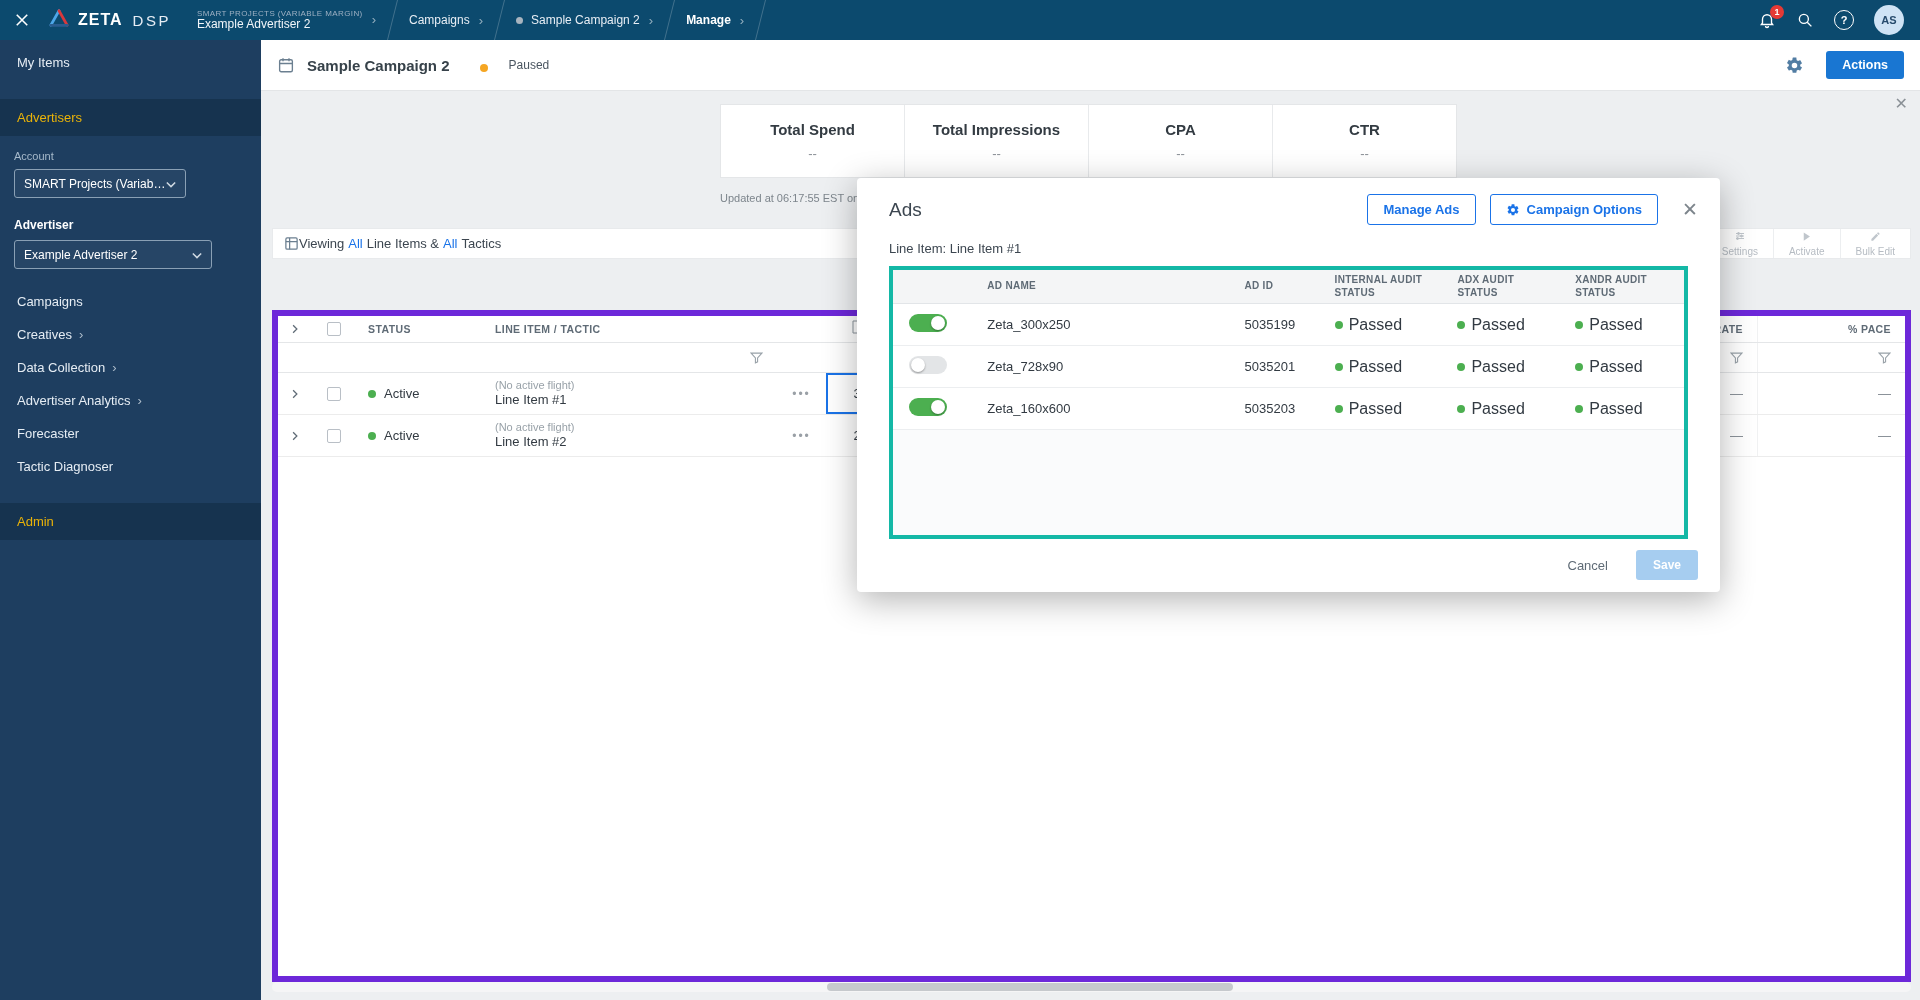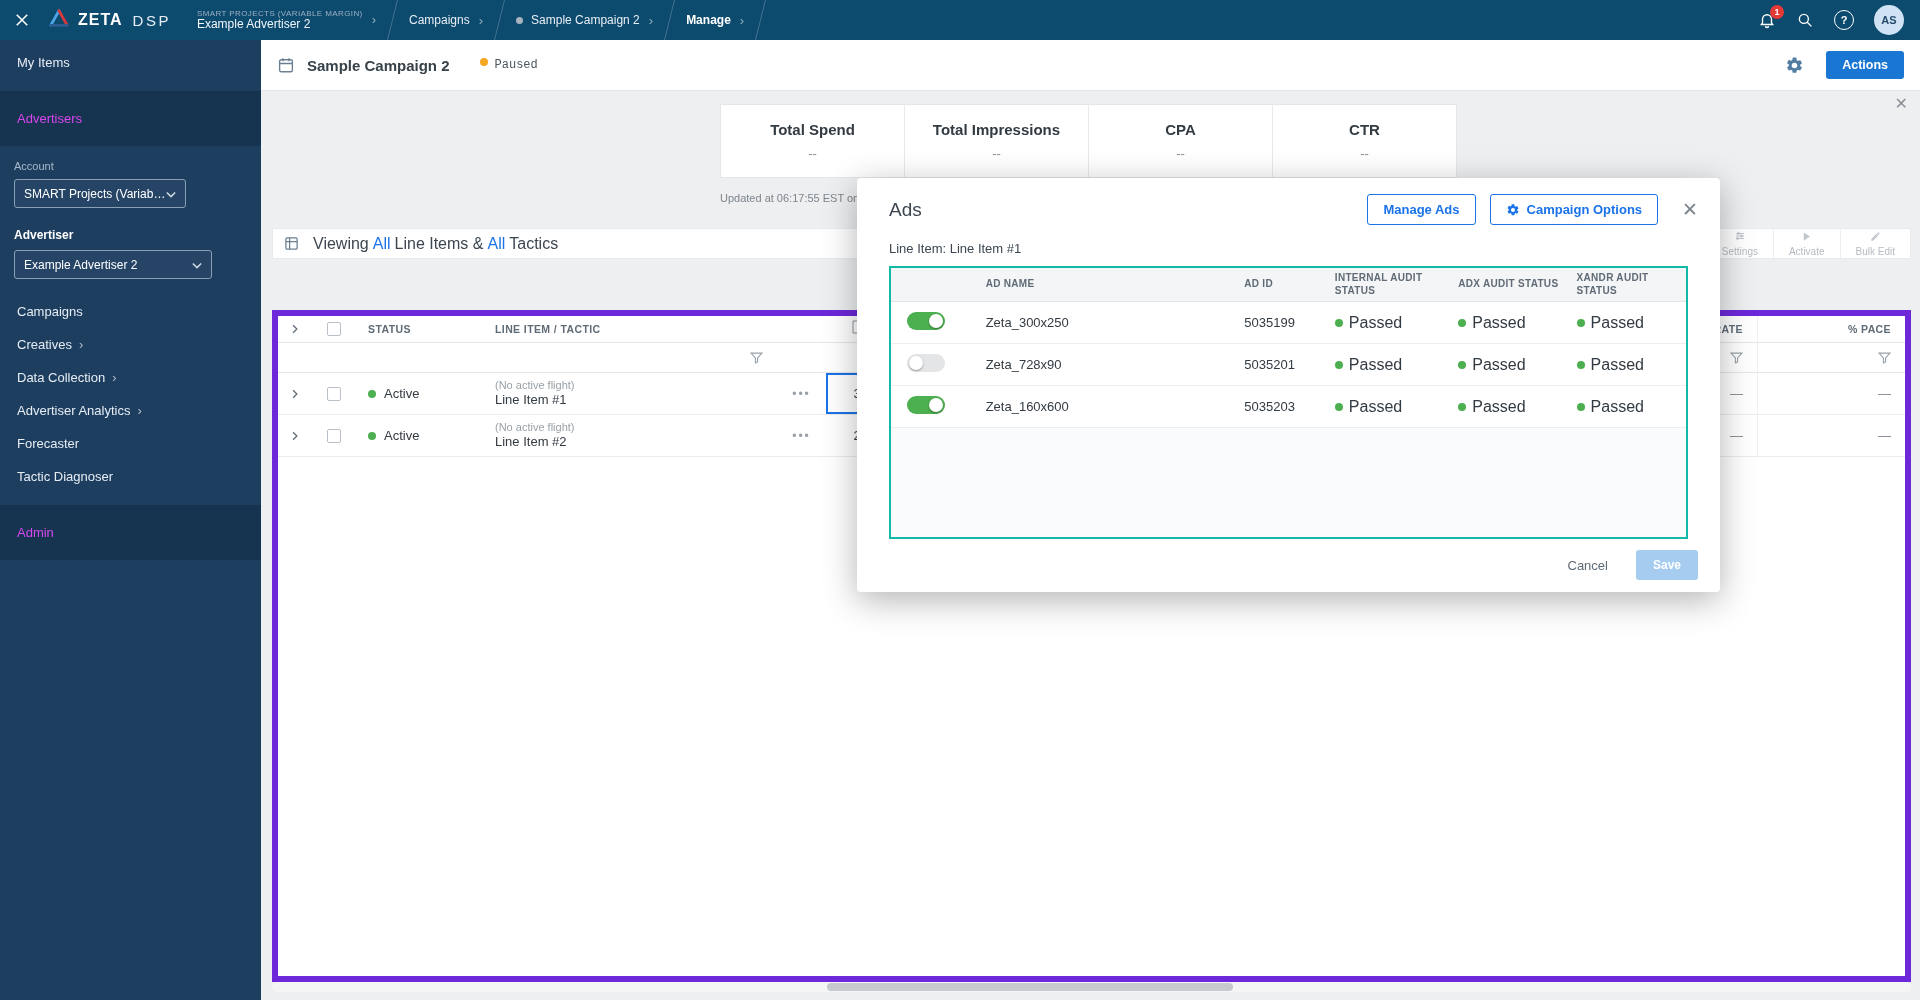"Paused" .ch-status { align-items: flex-start -> flex-end; font-family: Liberation Mono, monospace -> none; gap: 7px -> 21px }
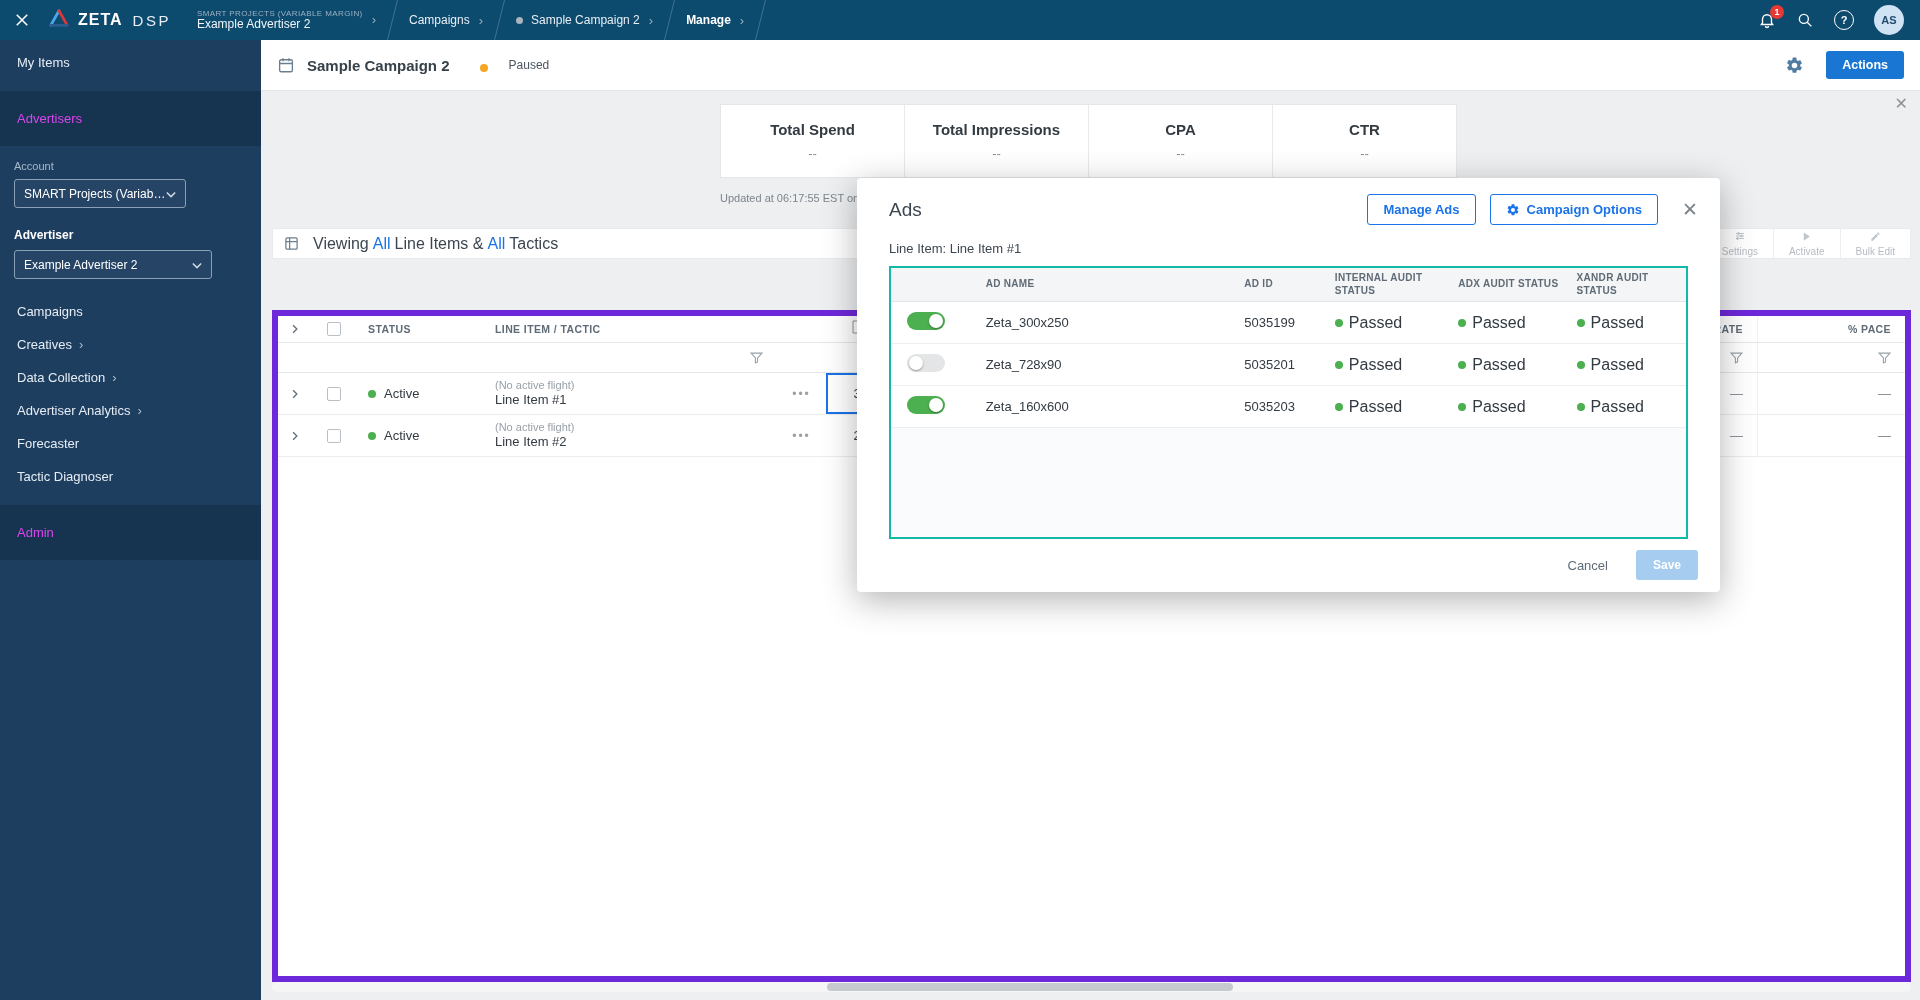"Advertisers" .side-section { color: #d946ef -> #eab308; margin-top: 12px -> 20px; padding: 20px 17px -> 11px 17px }
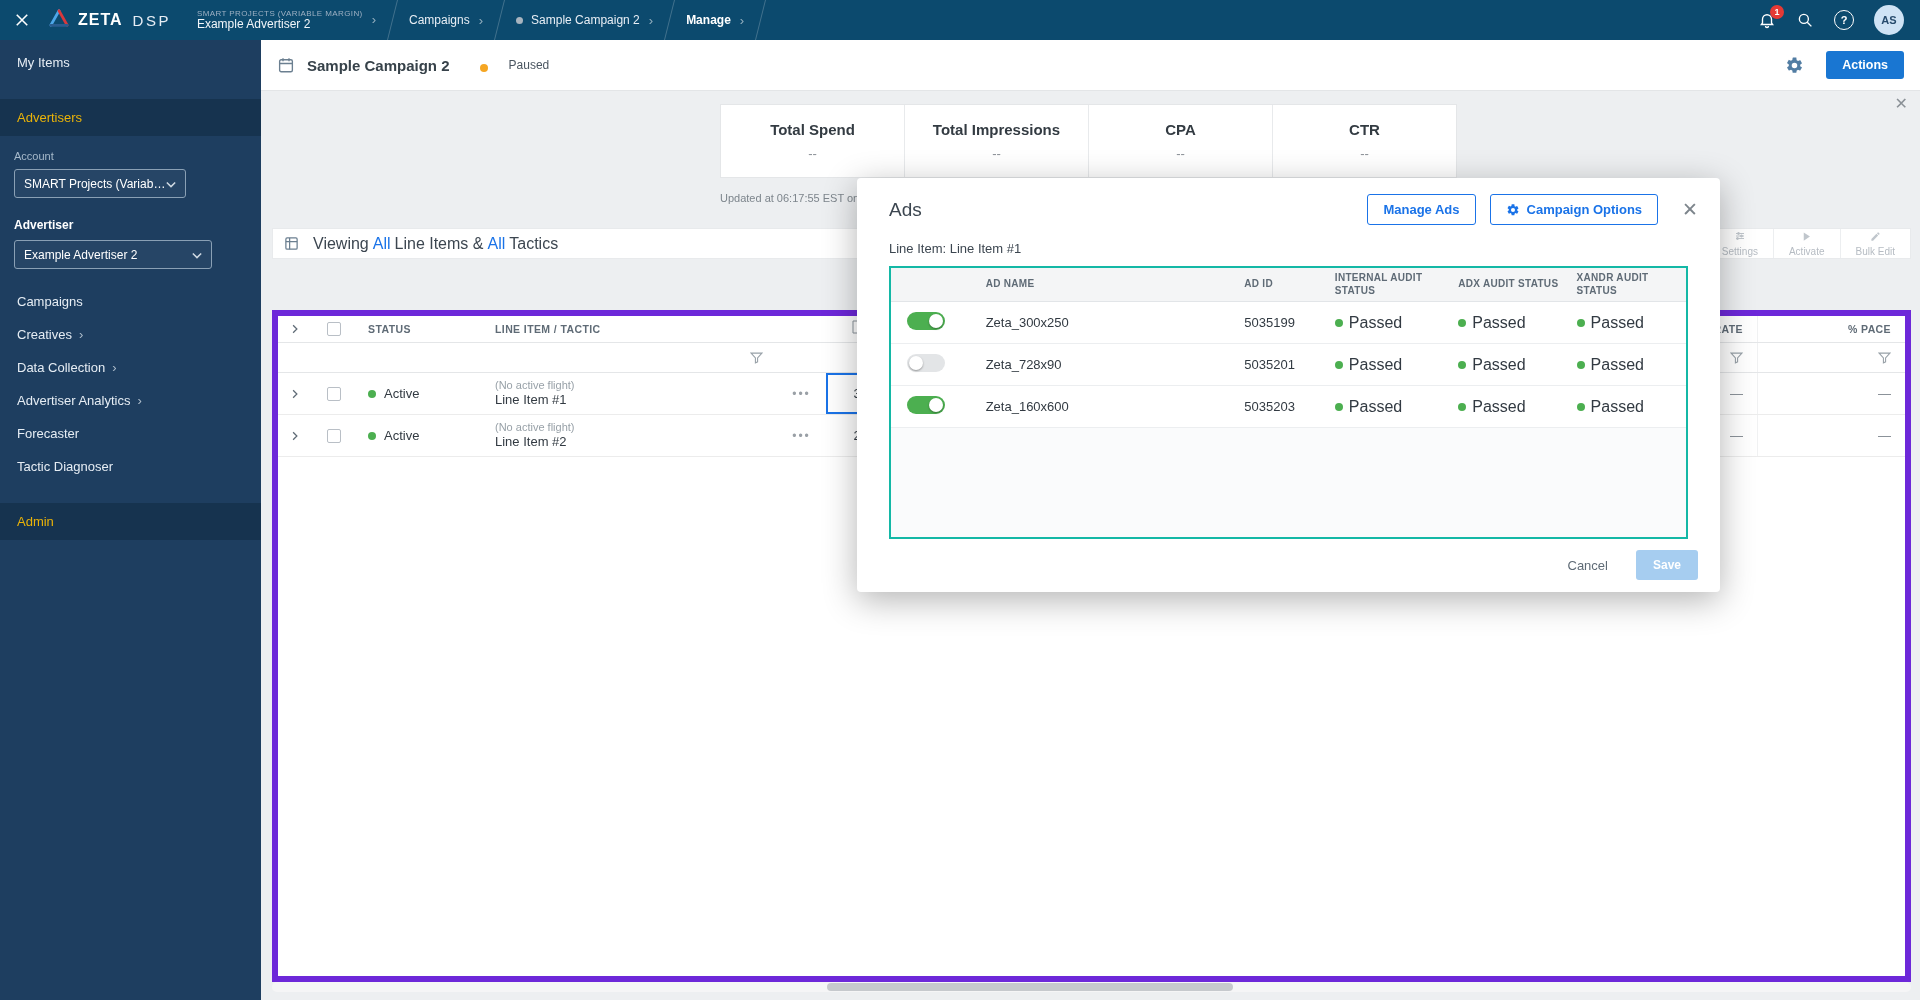"Viewing All Line Items &" .vt { font-size: 16px -> 13px; margin-left: 14px -> none }
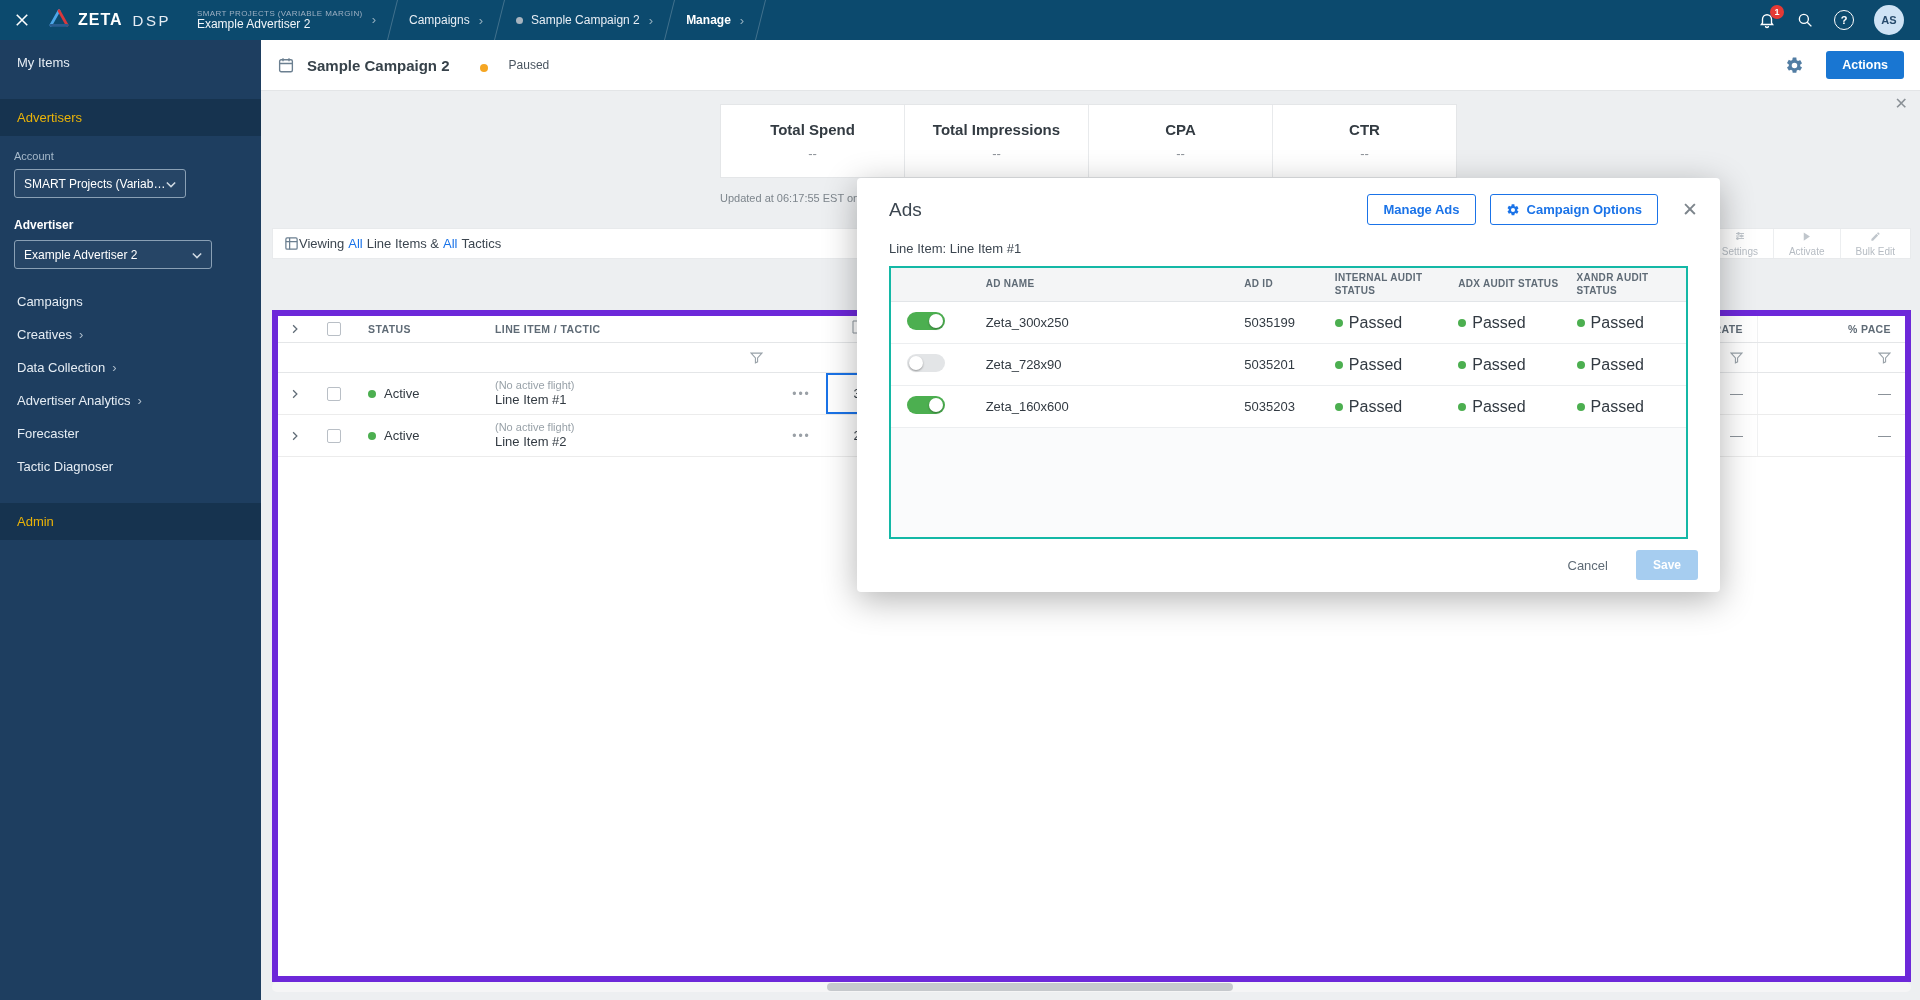"AD NAME" .mtable { border: 2px solid #14b8a6 -> 4px solid #14b8a6 }
